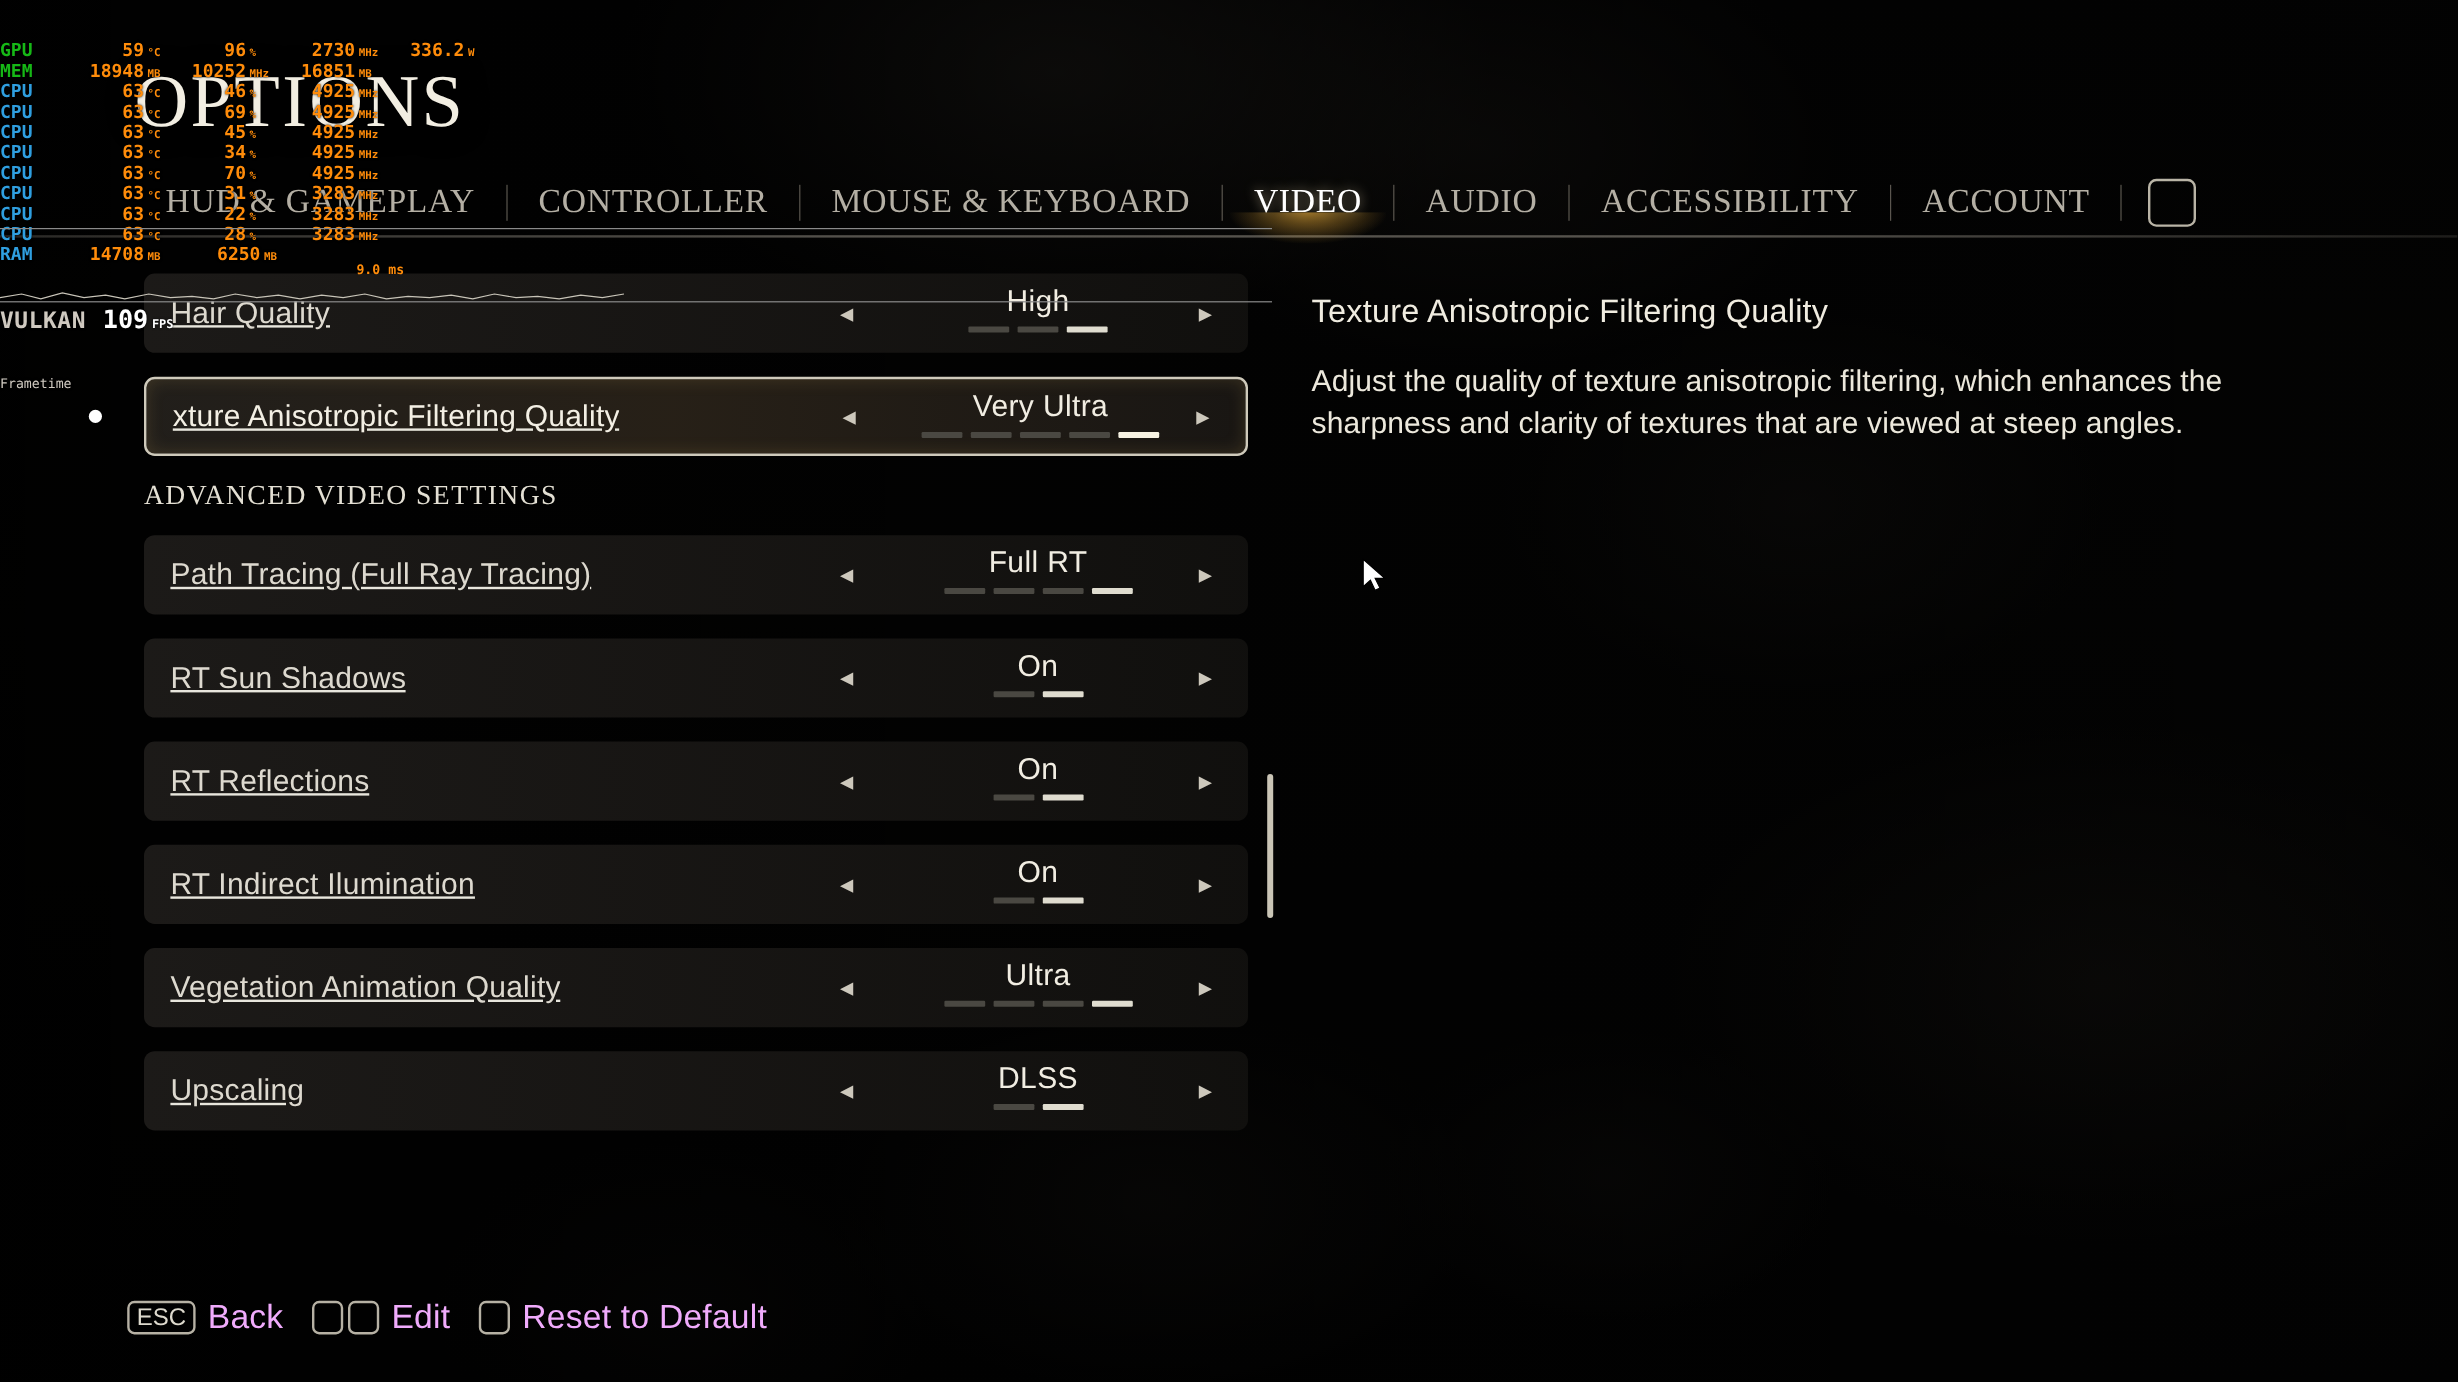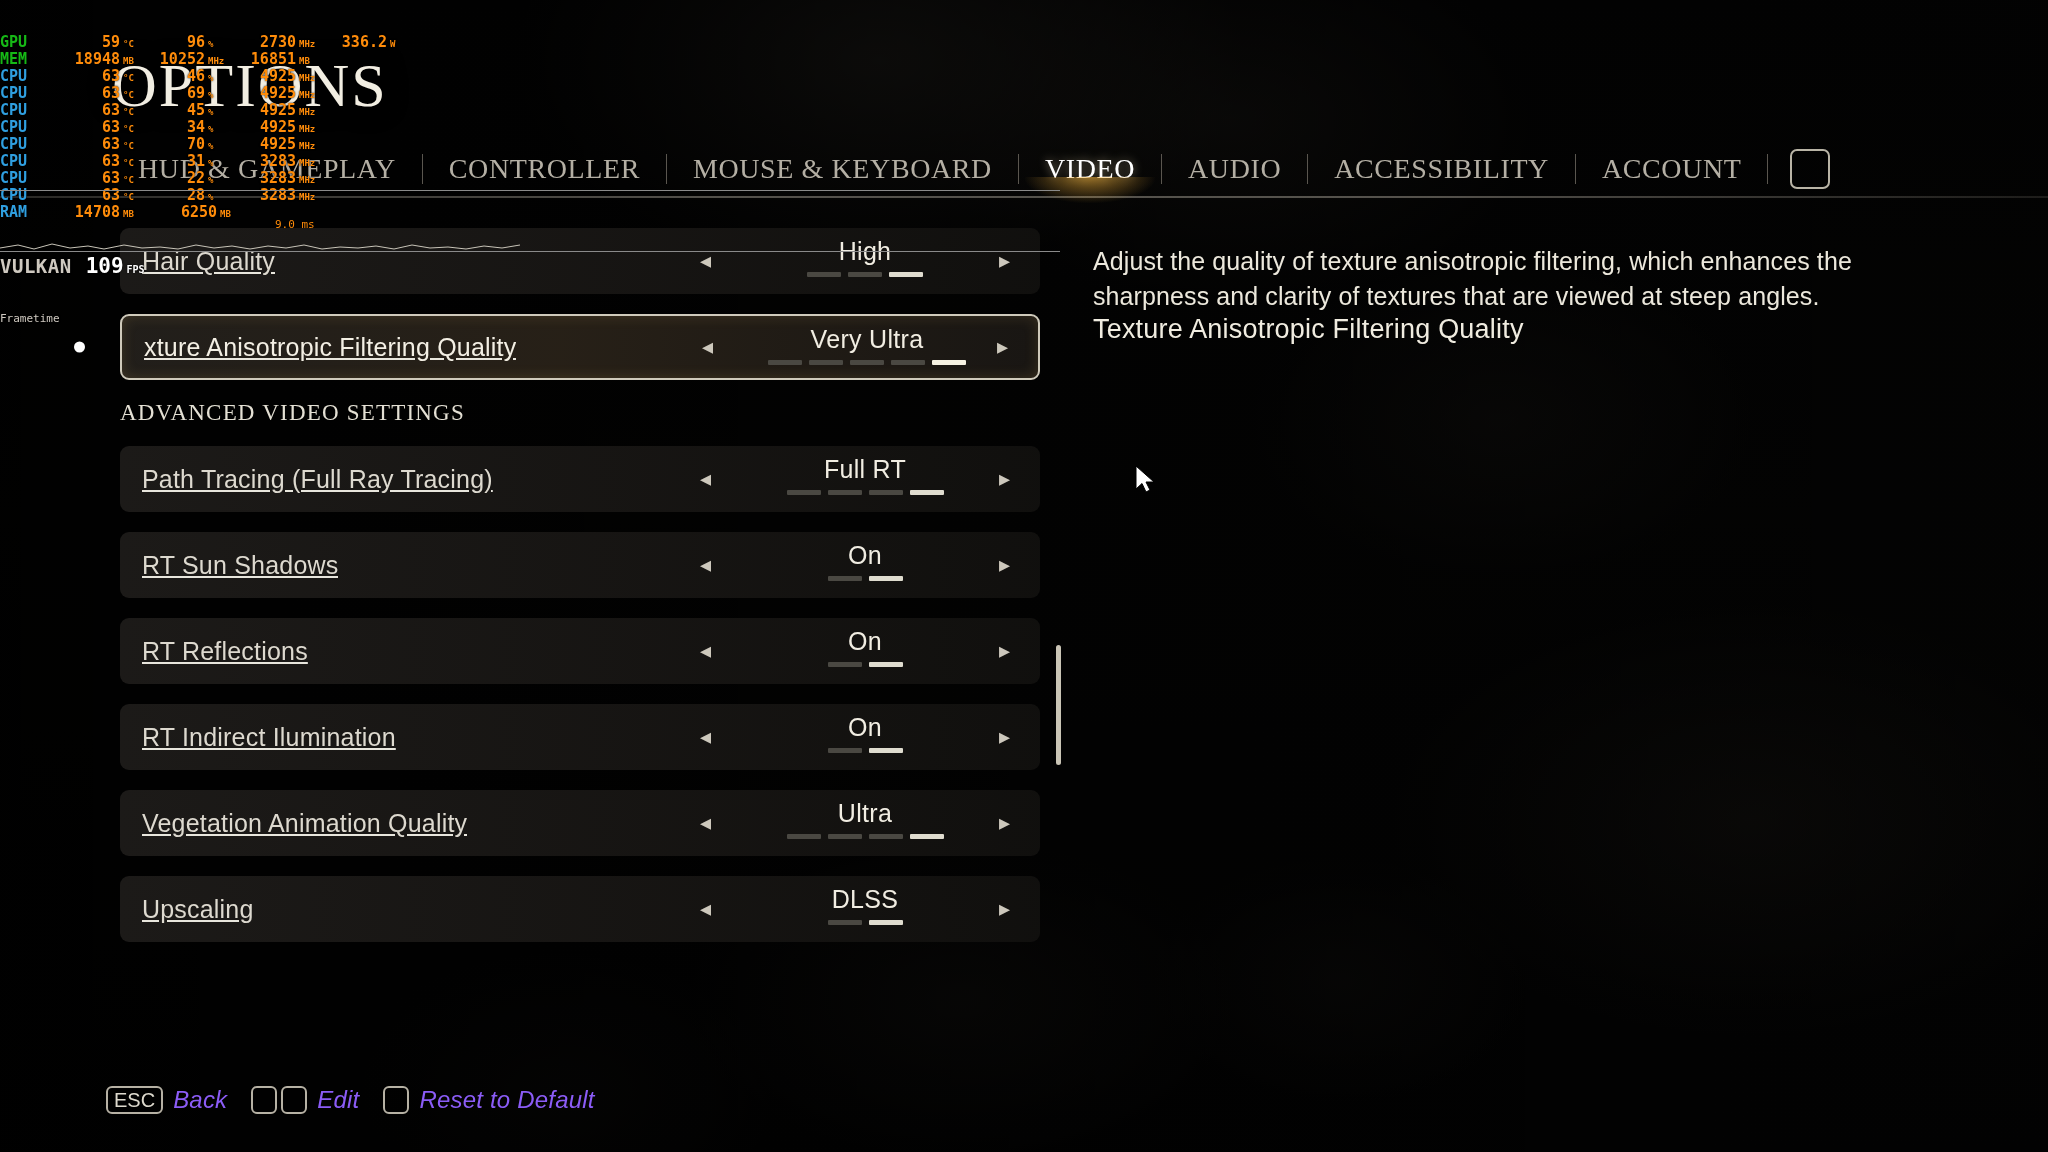"9.0 ms" #ov-graph .gms { font-weight: normal -> bold; left: 275px -> 297px }
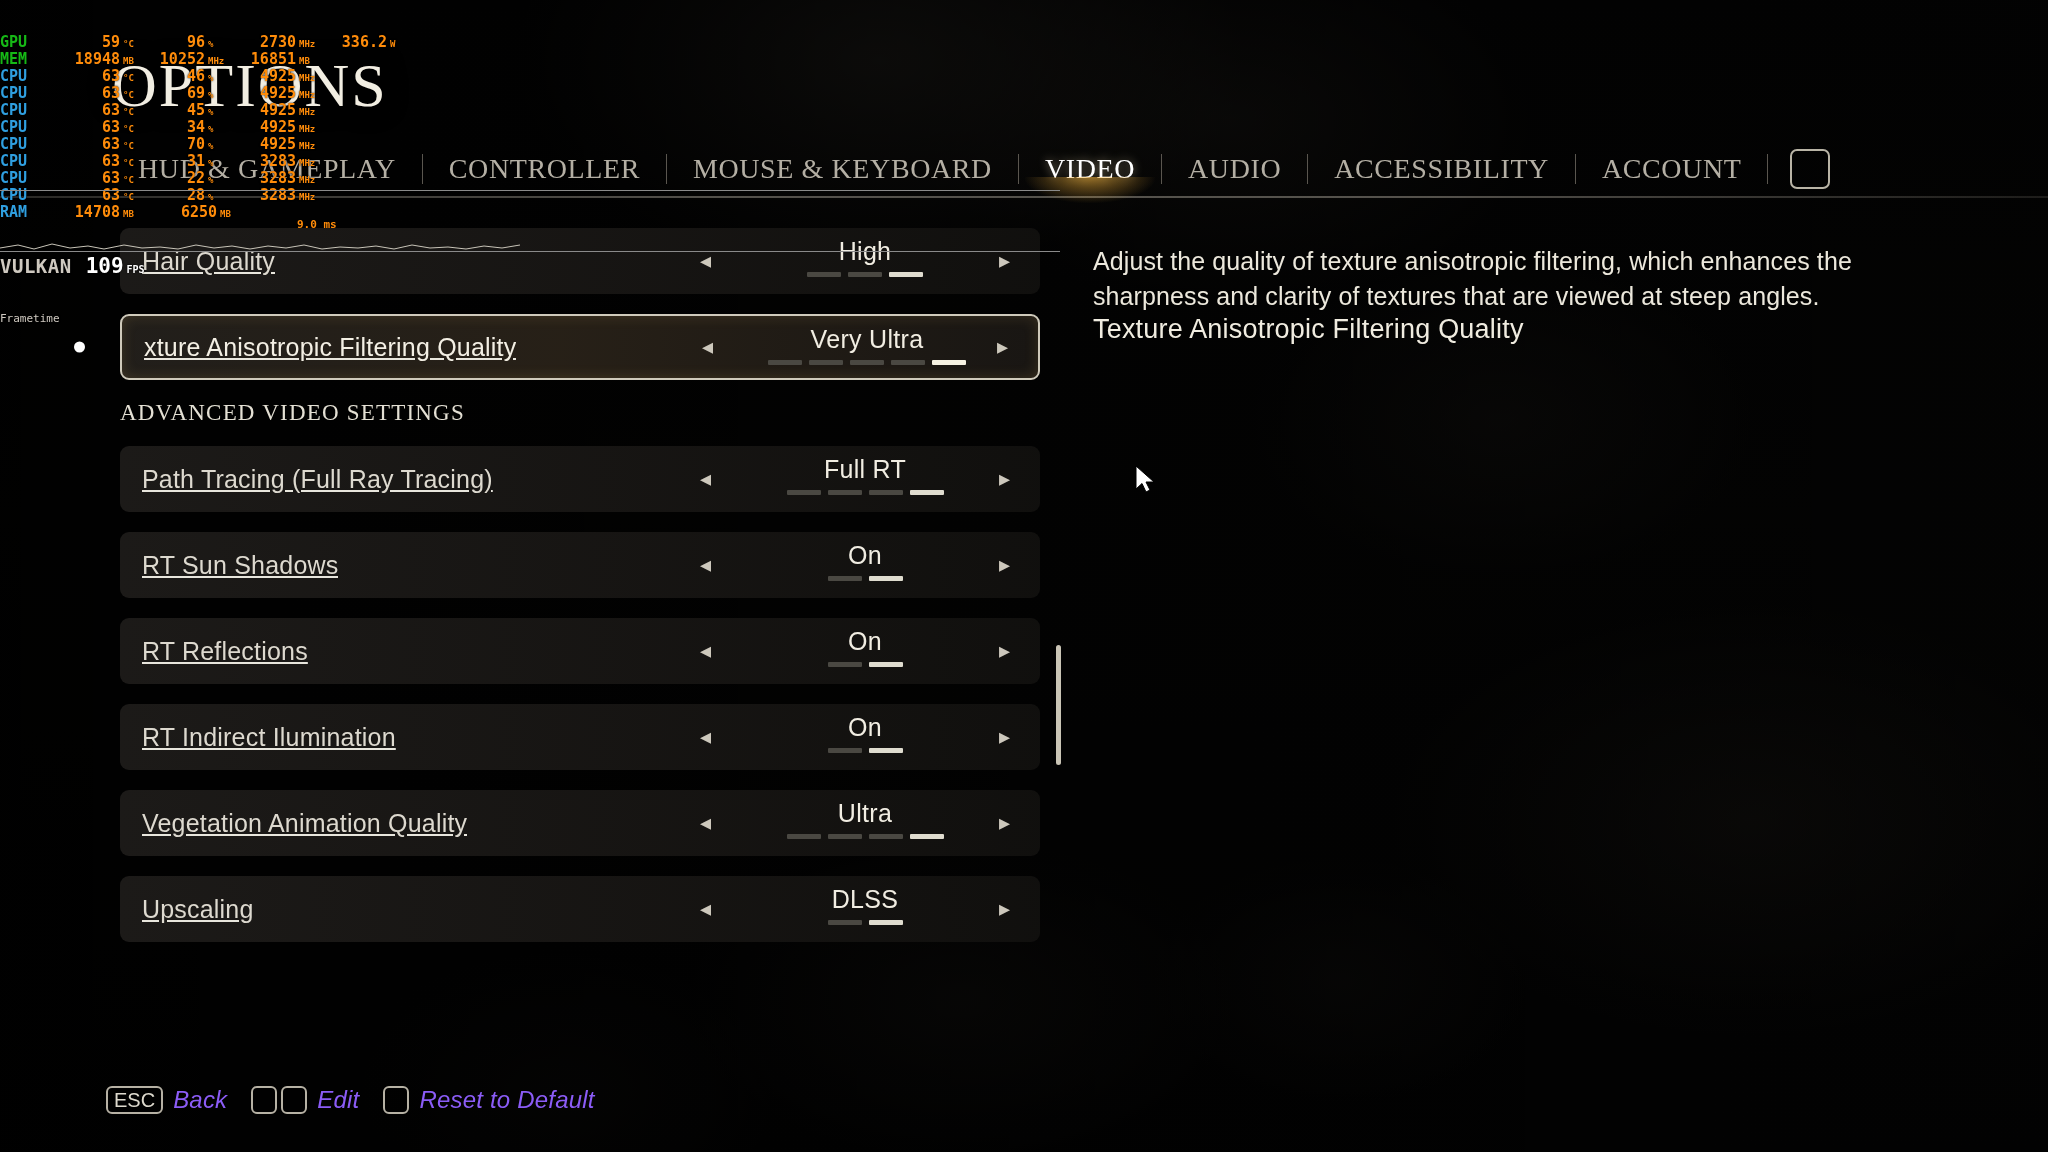"Adjust the quality of texture" div { order: before "Texture Anisotropic Filtering Quality" -> after "Texture Anisotropic Filtering Quality" }
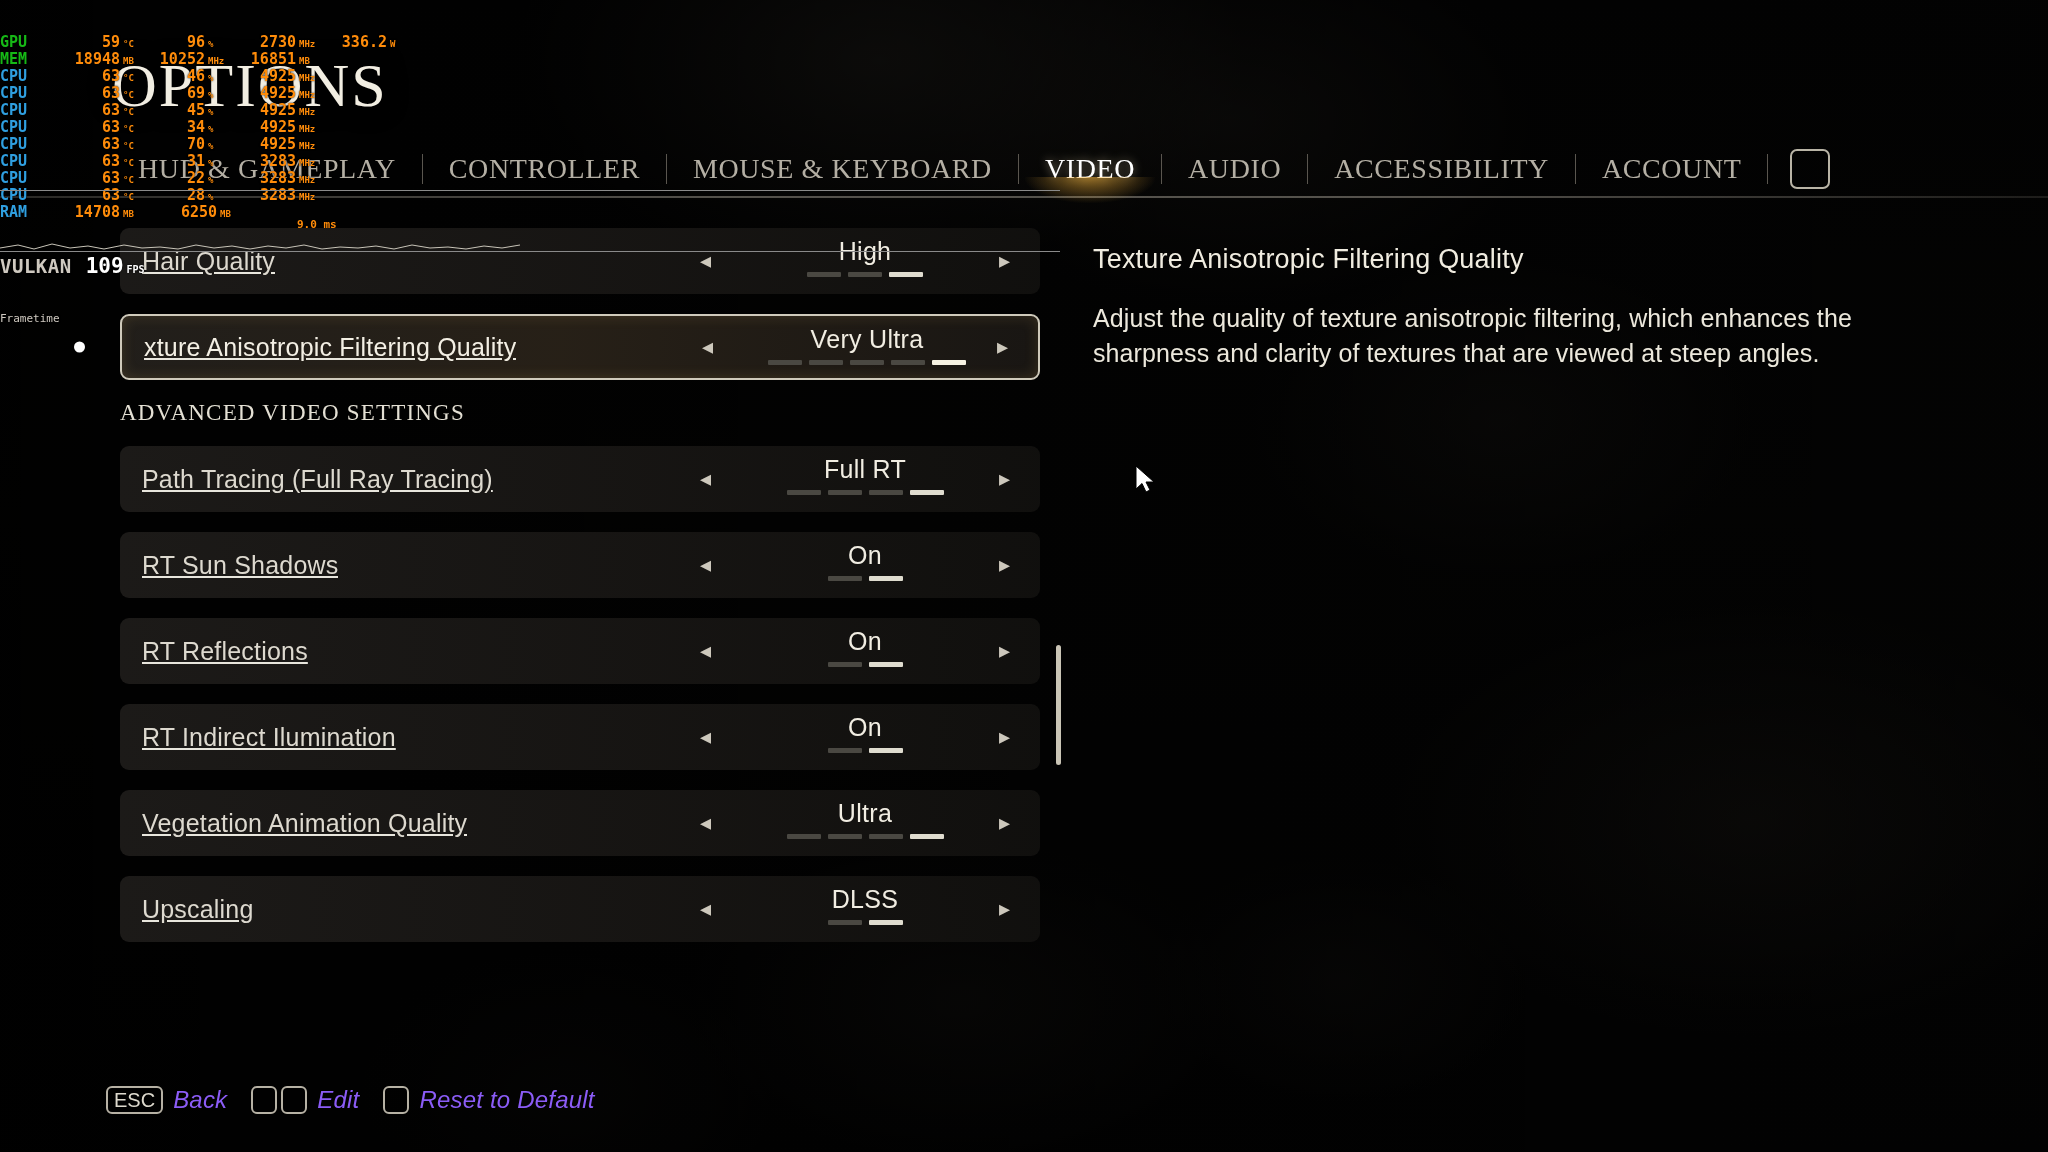"Back" .hint-label { color: #8b5cf6 -> #f0abfc; font-size: 24px -> 28px; font-style: italic -> none }
